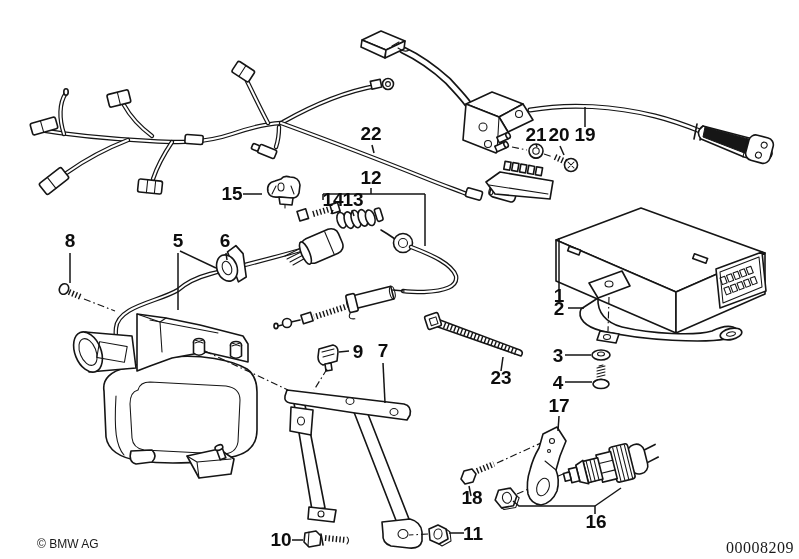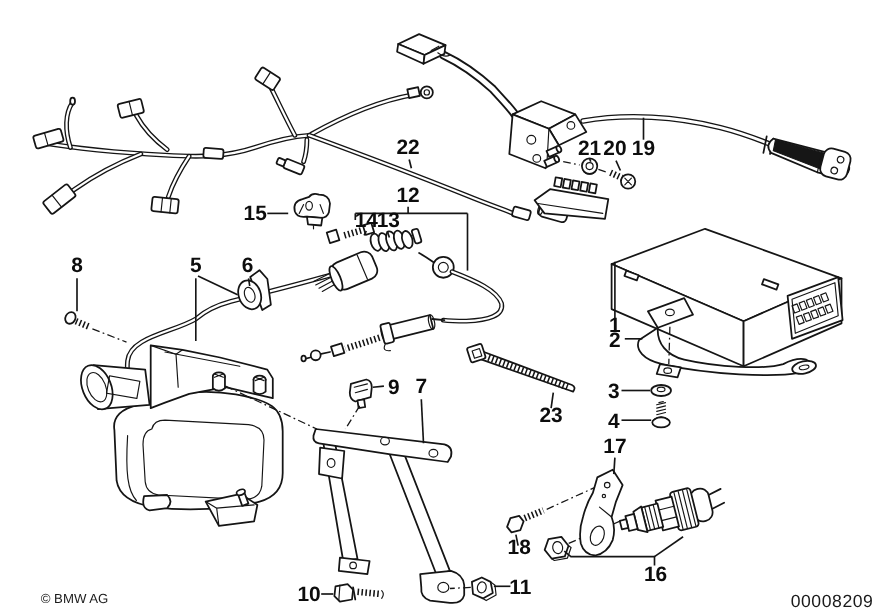"00008209" #docnum { font-family: none -> Liberation Serif, serif }
